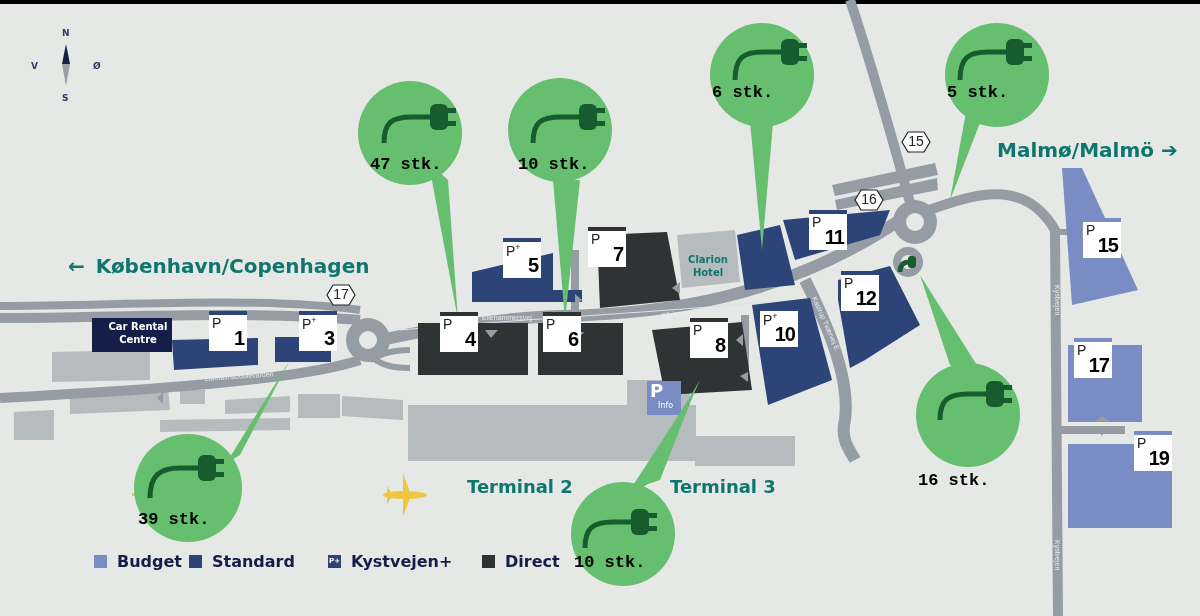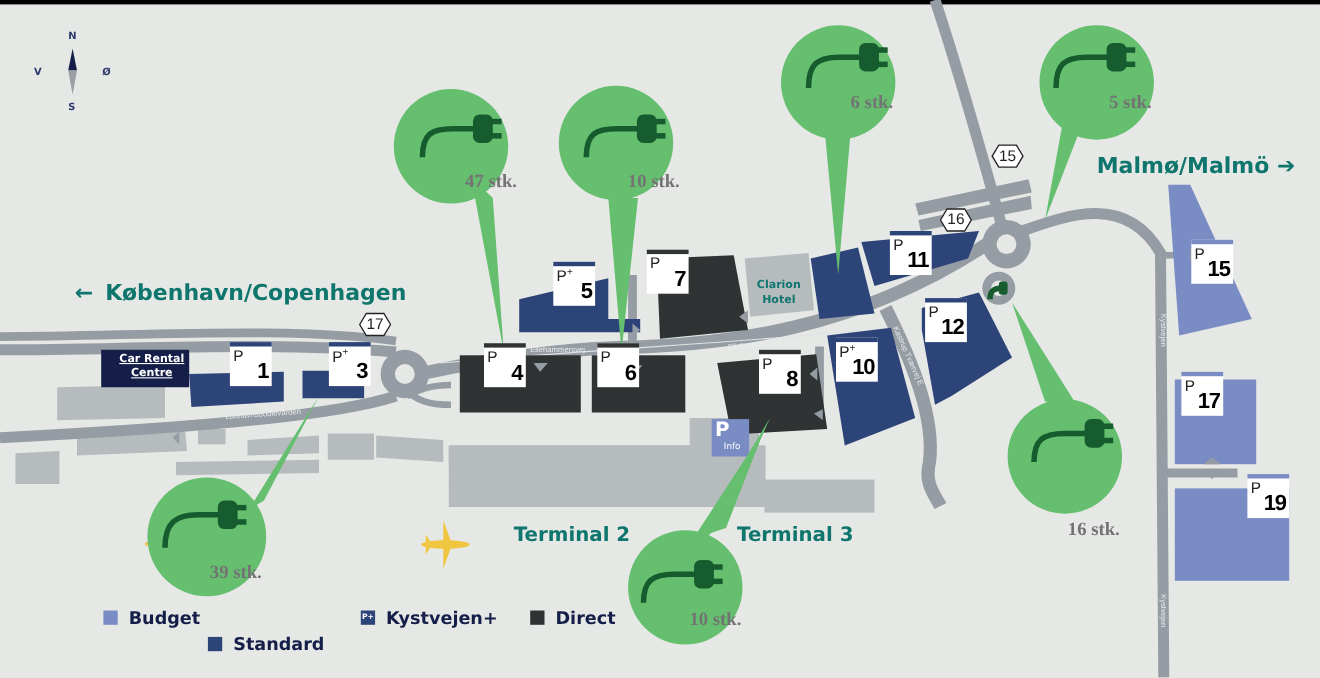"6 stk." .pin-text { color: #737373 -> #000000; font-family: Liberation Serif, serif -> Liberation Mono, monospace; text-align: right -> left }
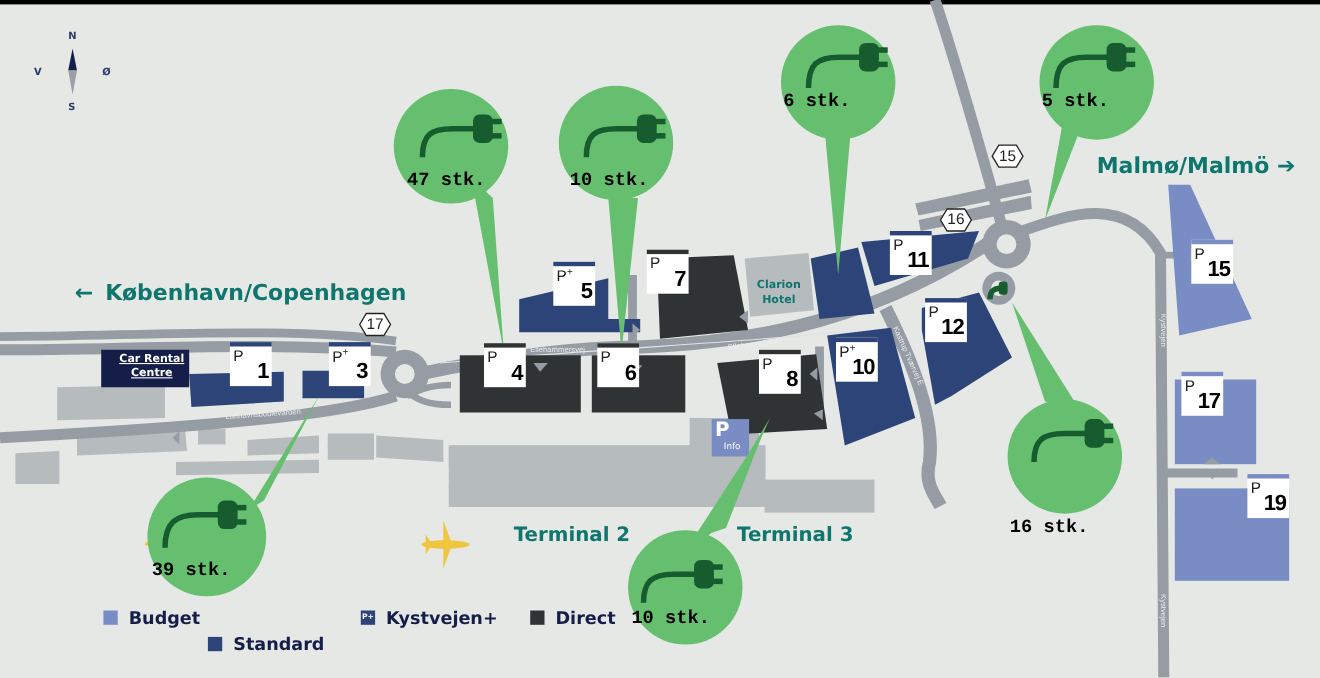"Car Rental" div.lbl { text-decoration: underline -> none }
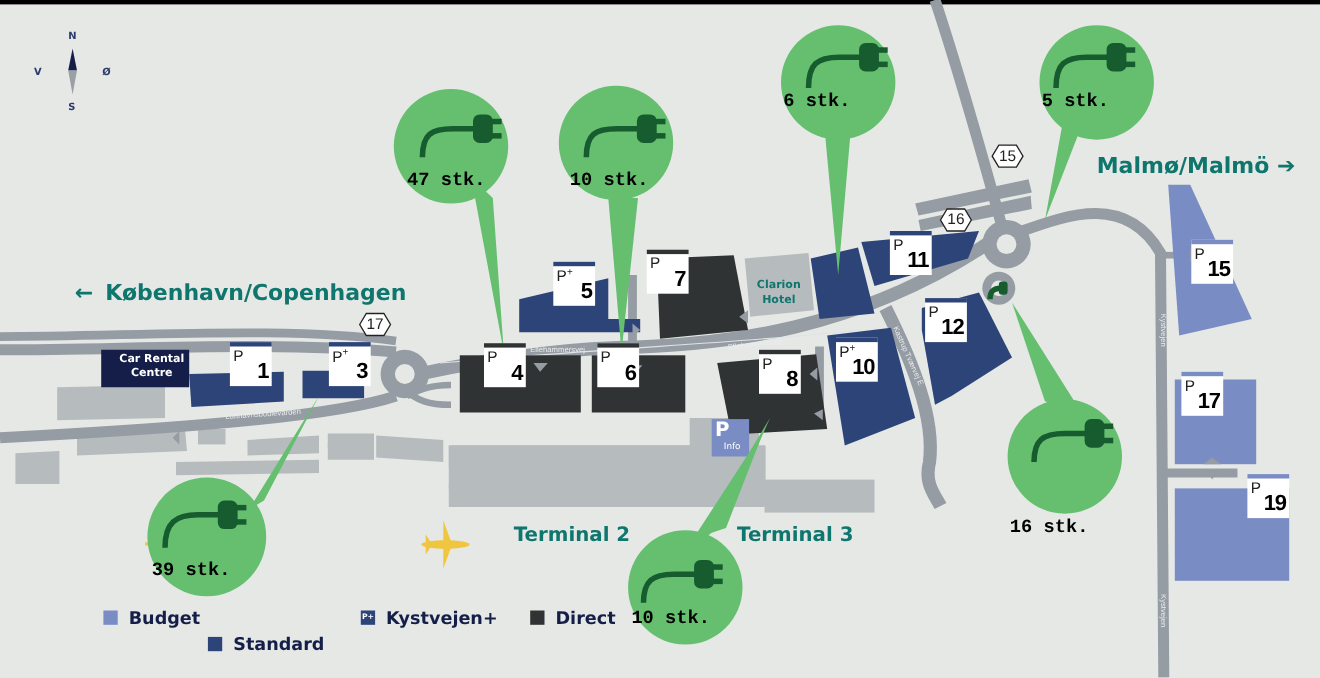"Standard" div.legend { margin-top: 24px -> none }
